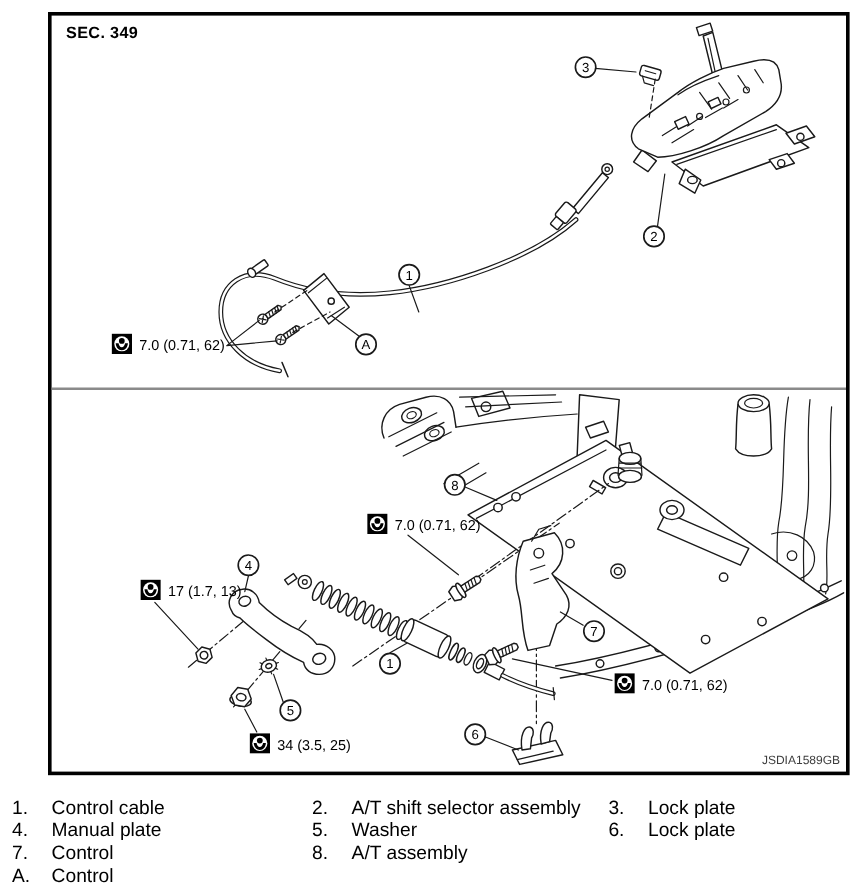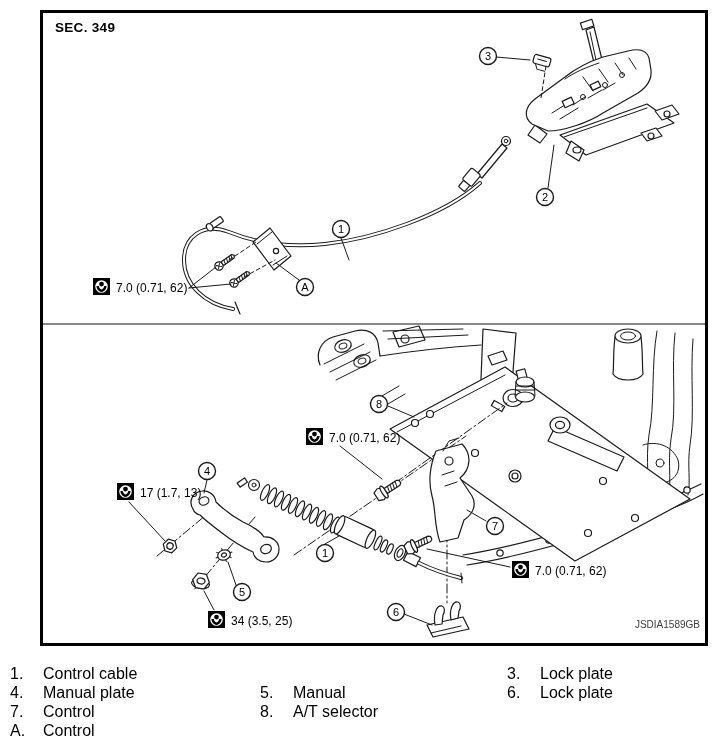"JSDIA1589GB" .fig-code { bottom: 13px -> 3px }
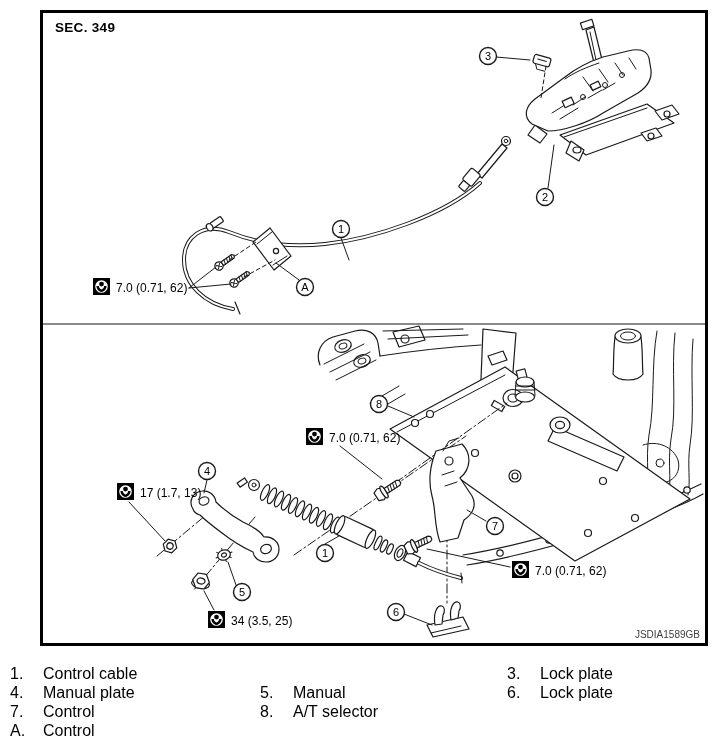"2. A/T shift selector assembly" div.lg-item { html: none -> <div> <span>2.</span><span>A/T shift selector assembly</span> </div> }
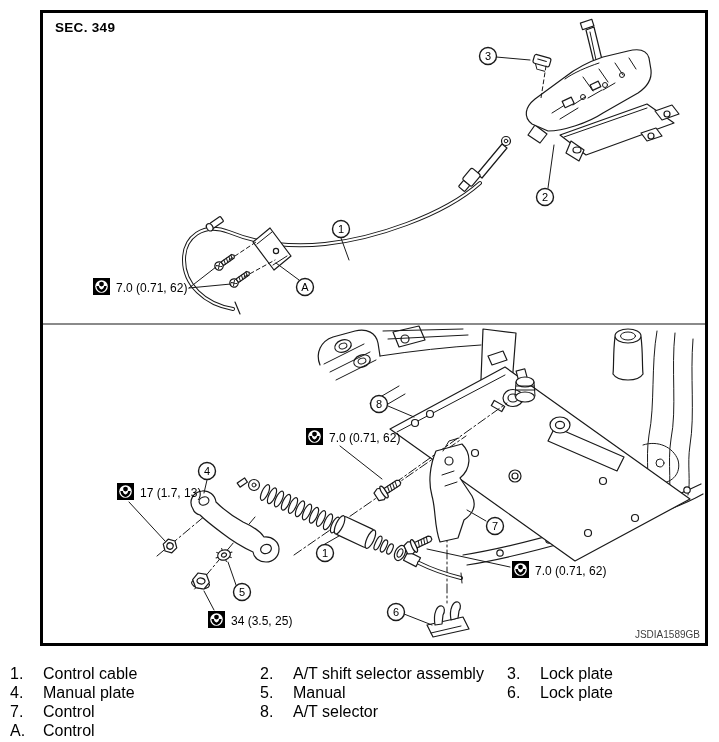"Manual" span.lg-v { text: Manual -> Washer }
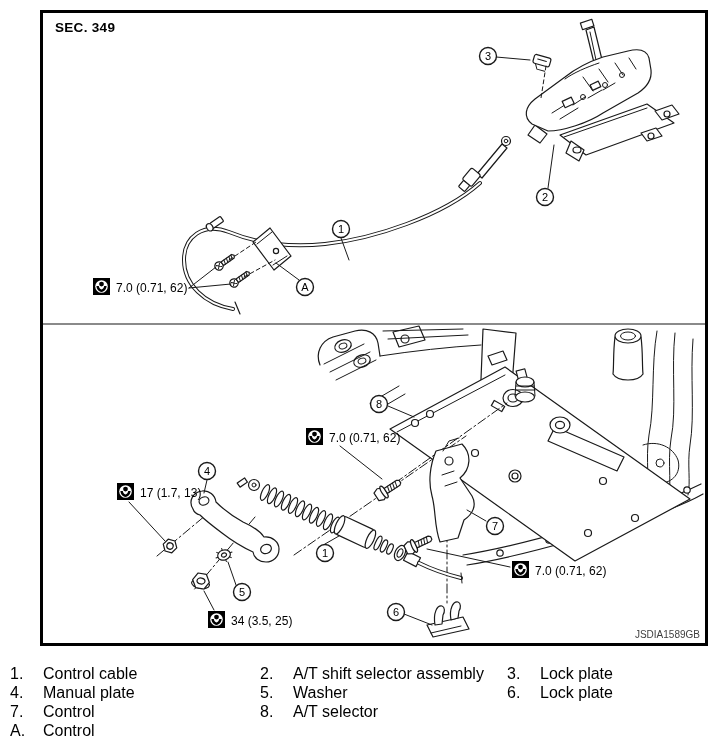"A/T selector" span.lg-v { text: selector -> assembly }
